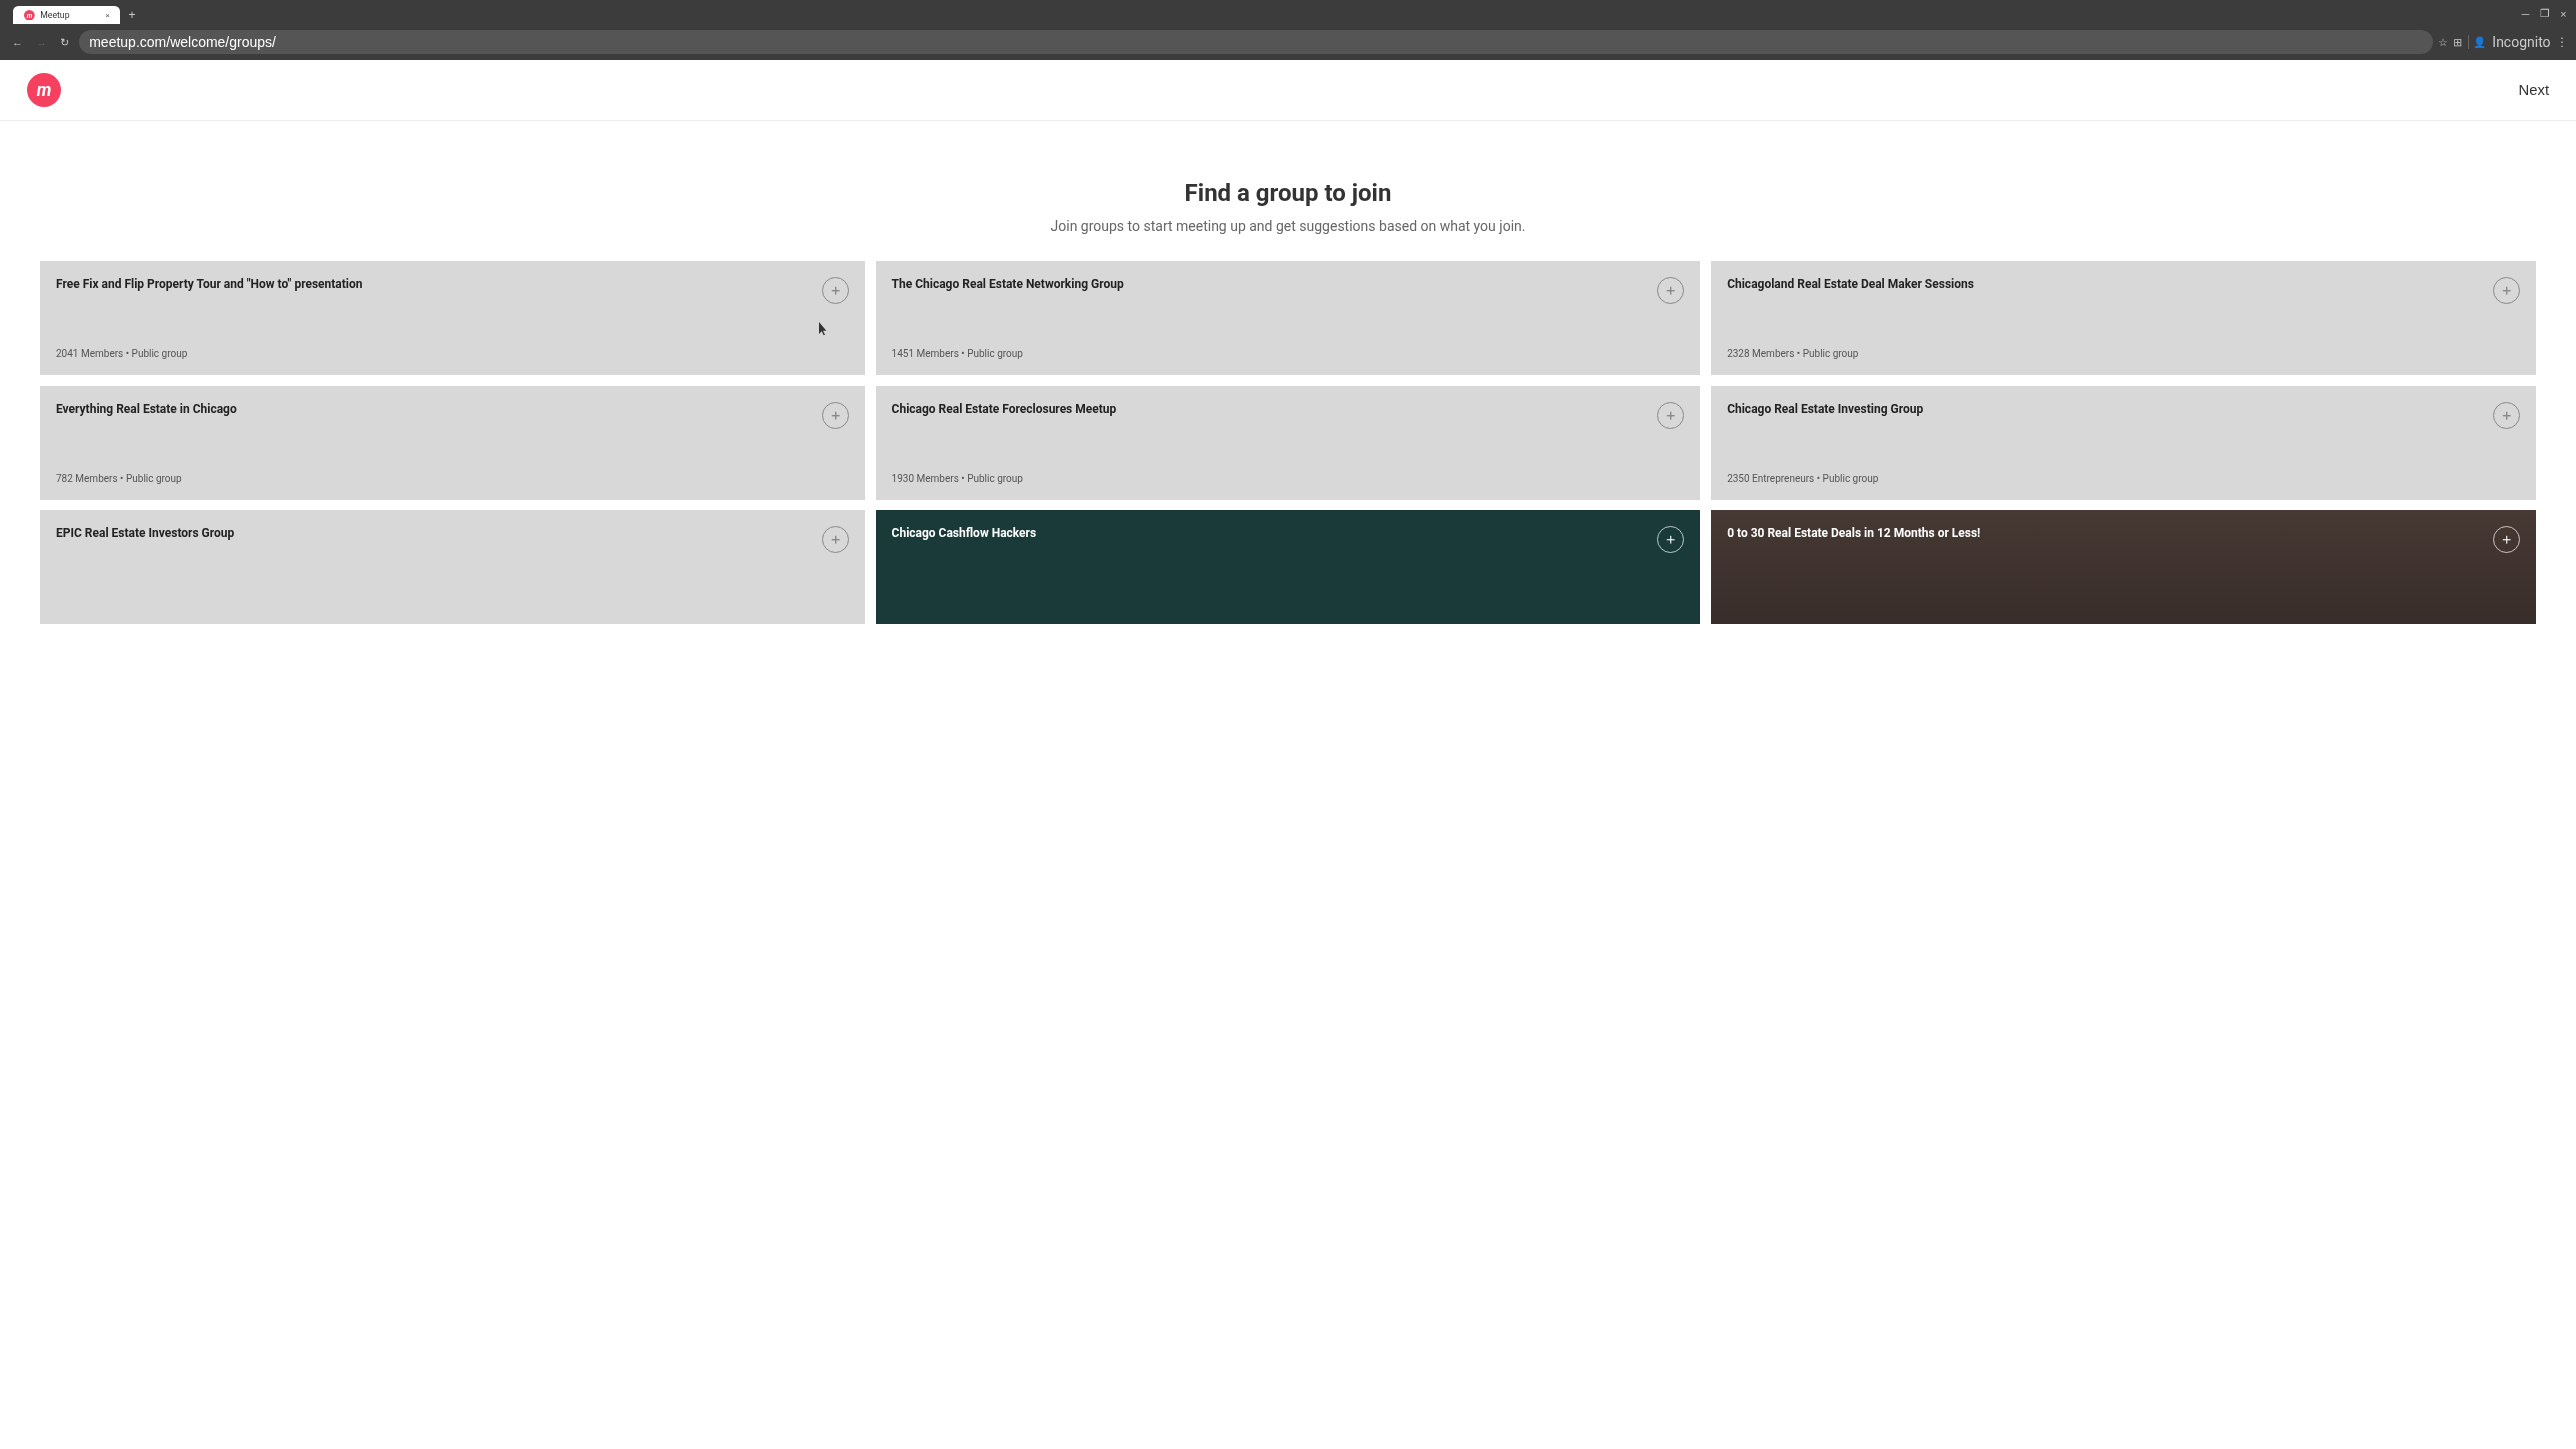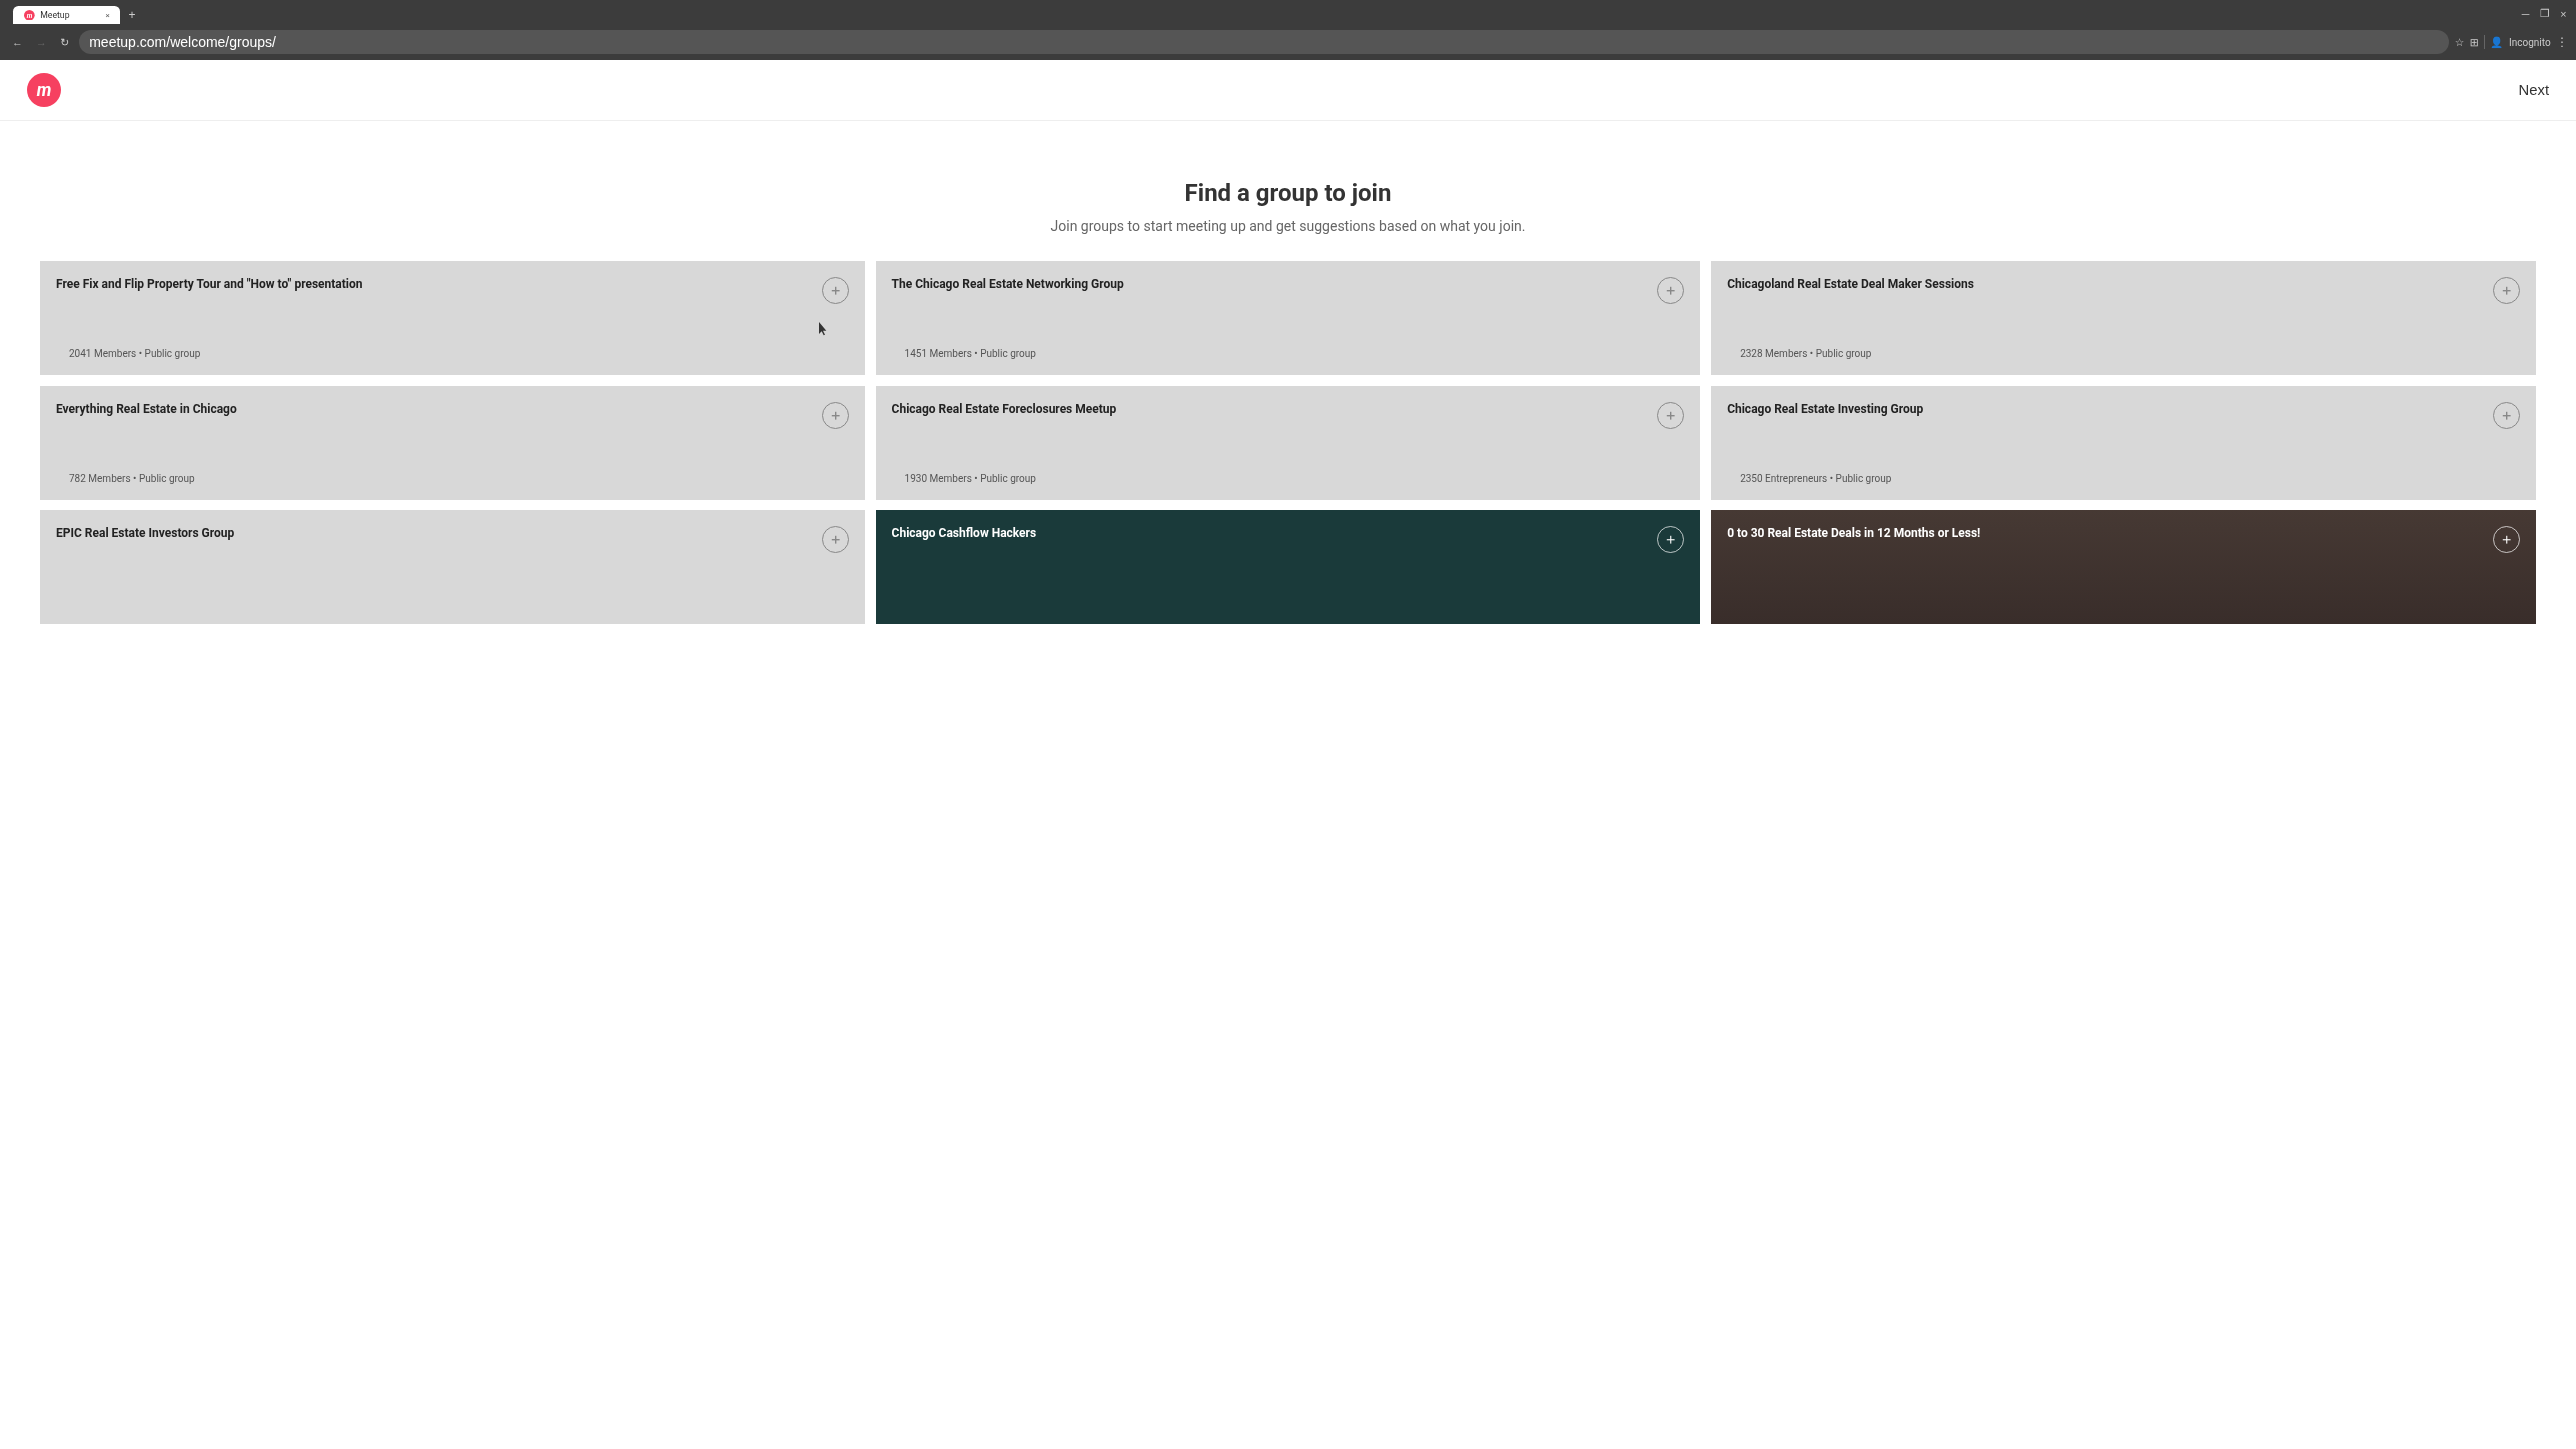"Incognito" span { font-size: 10px -> 14px }
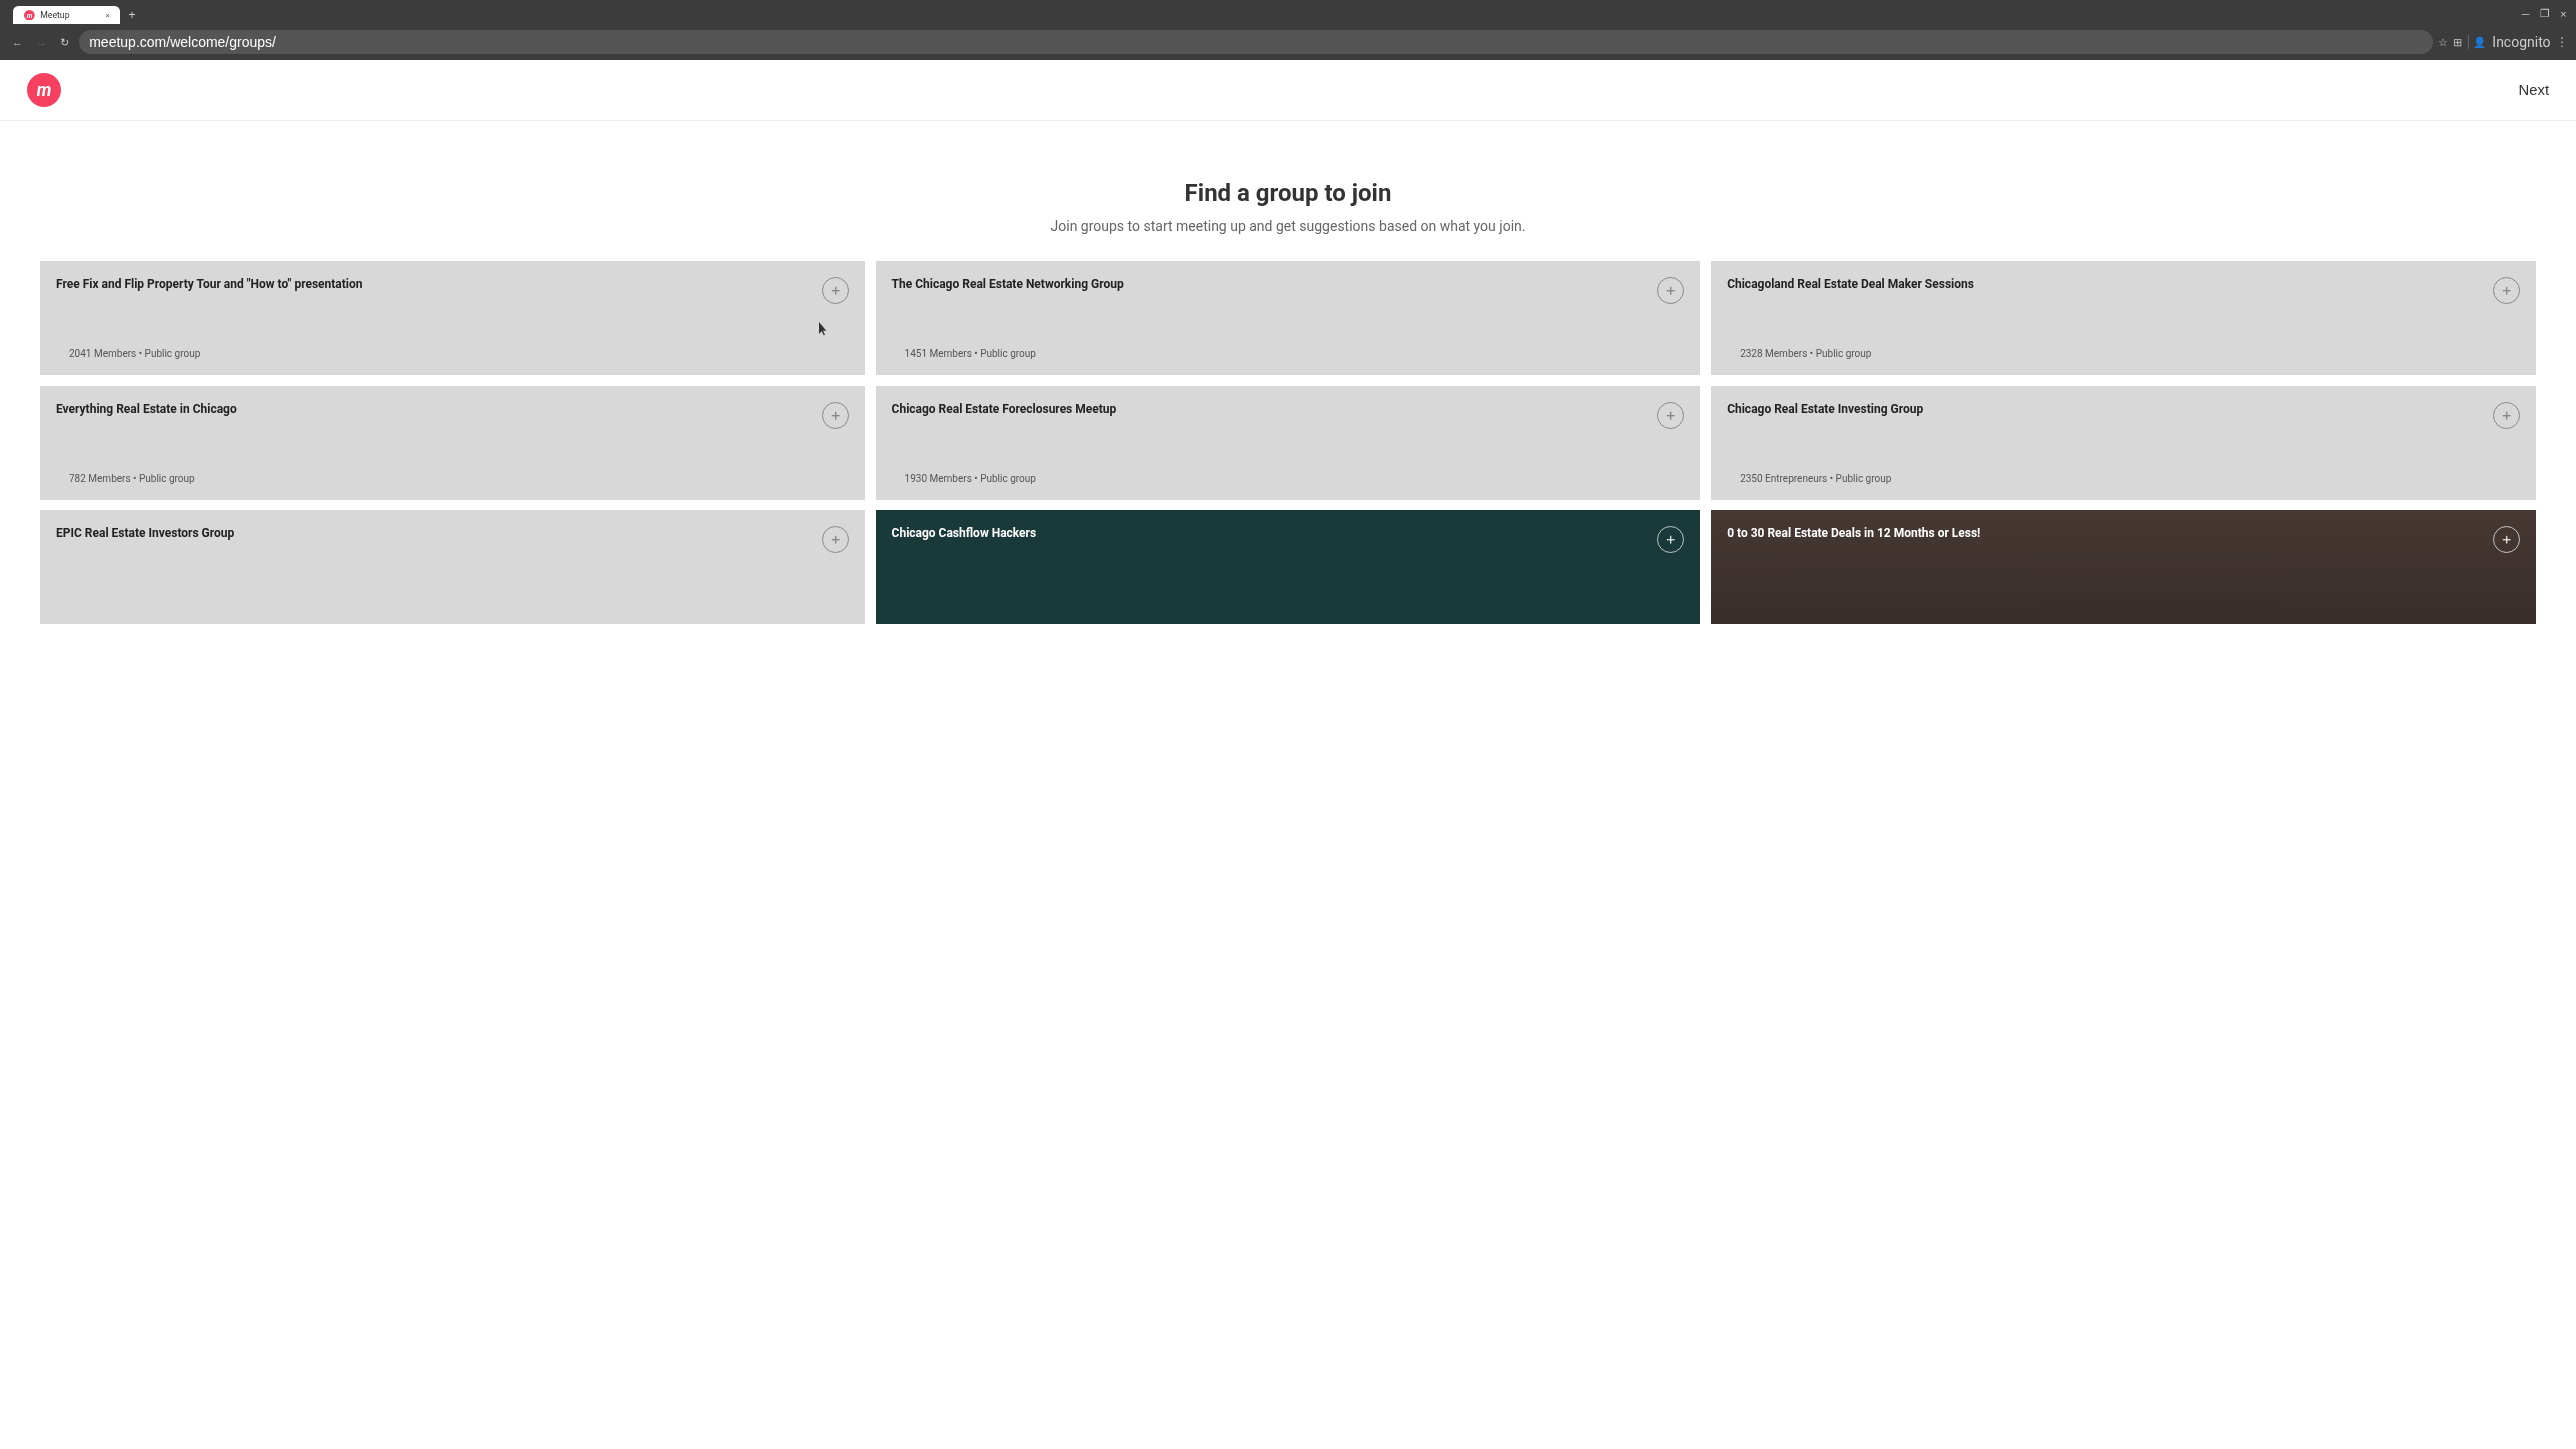"2041 Members • Public group" .group-meta { margin-left: 13px -> none }
